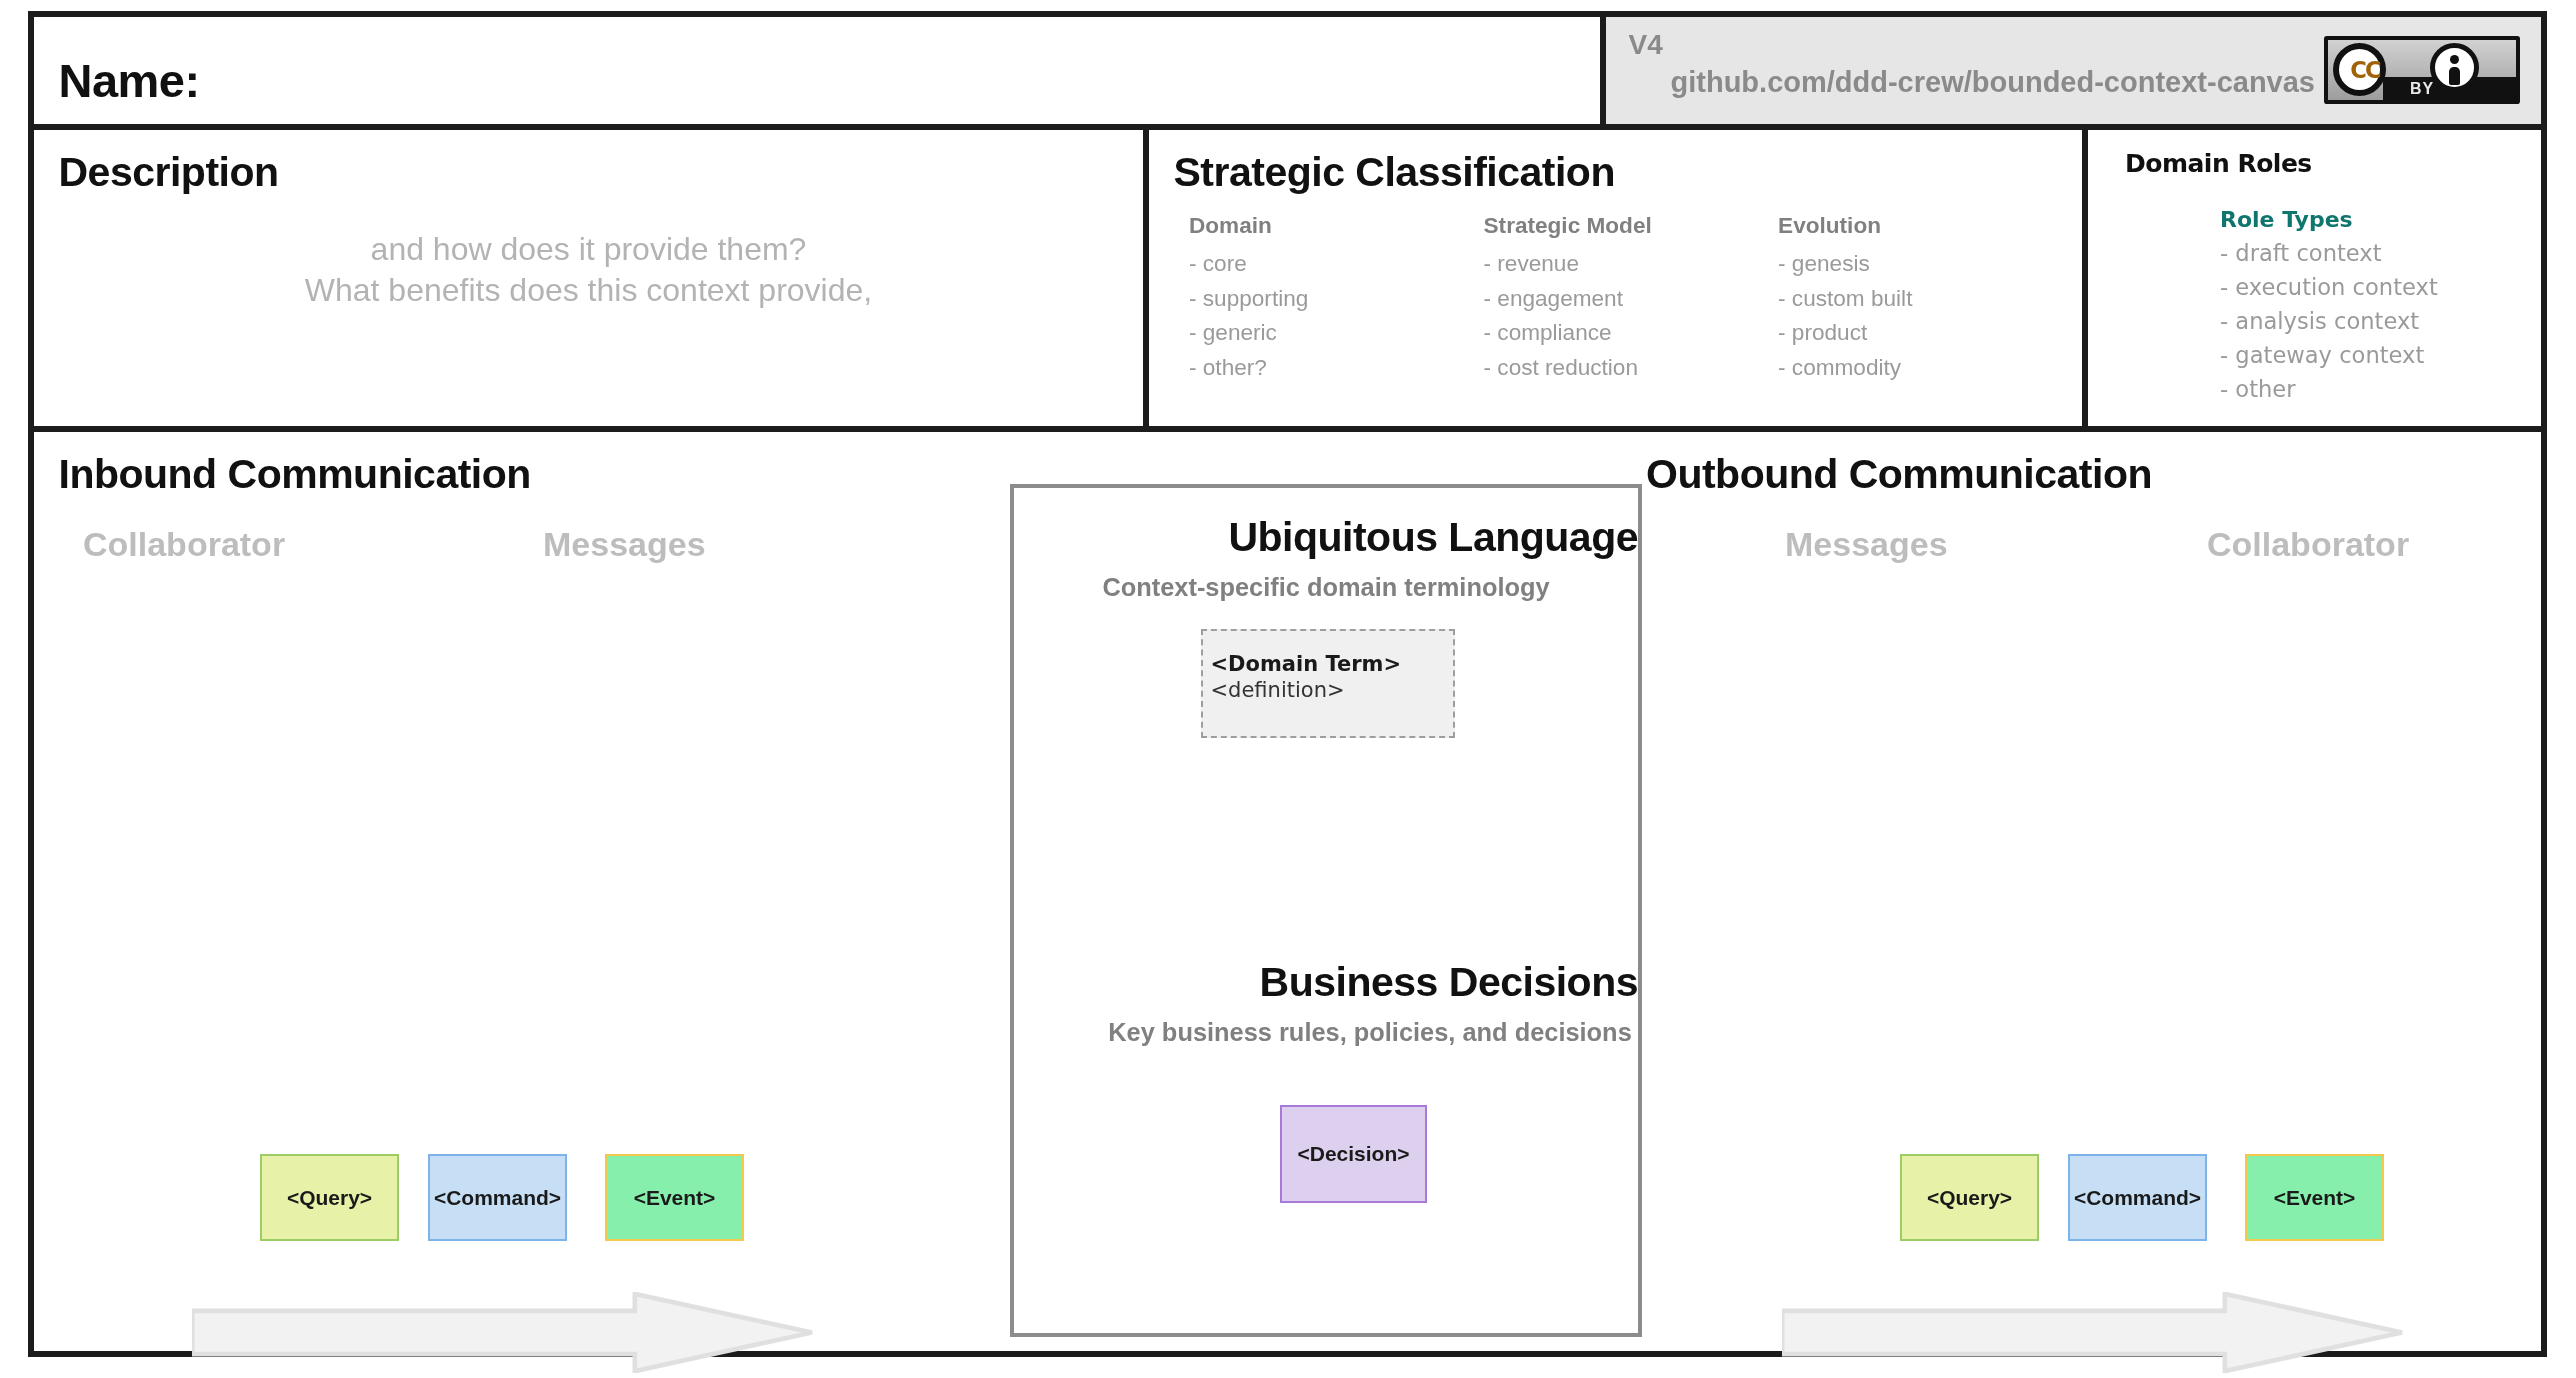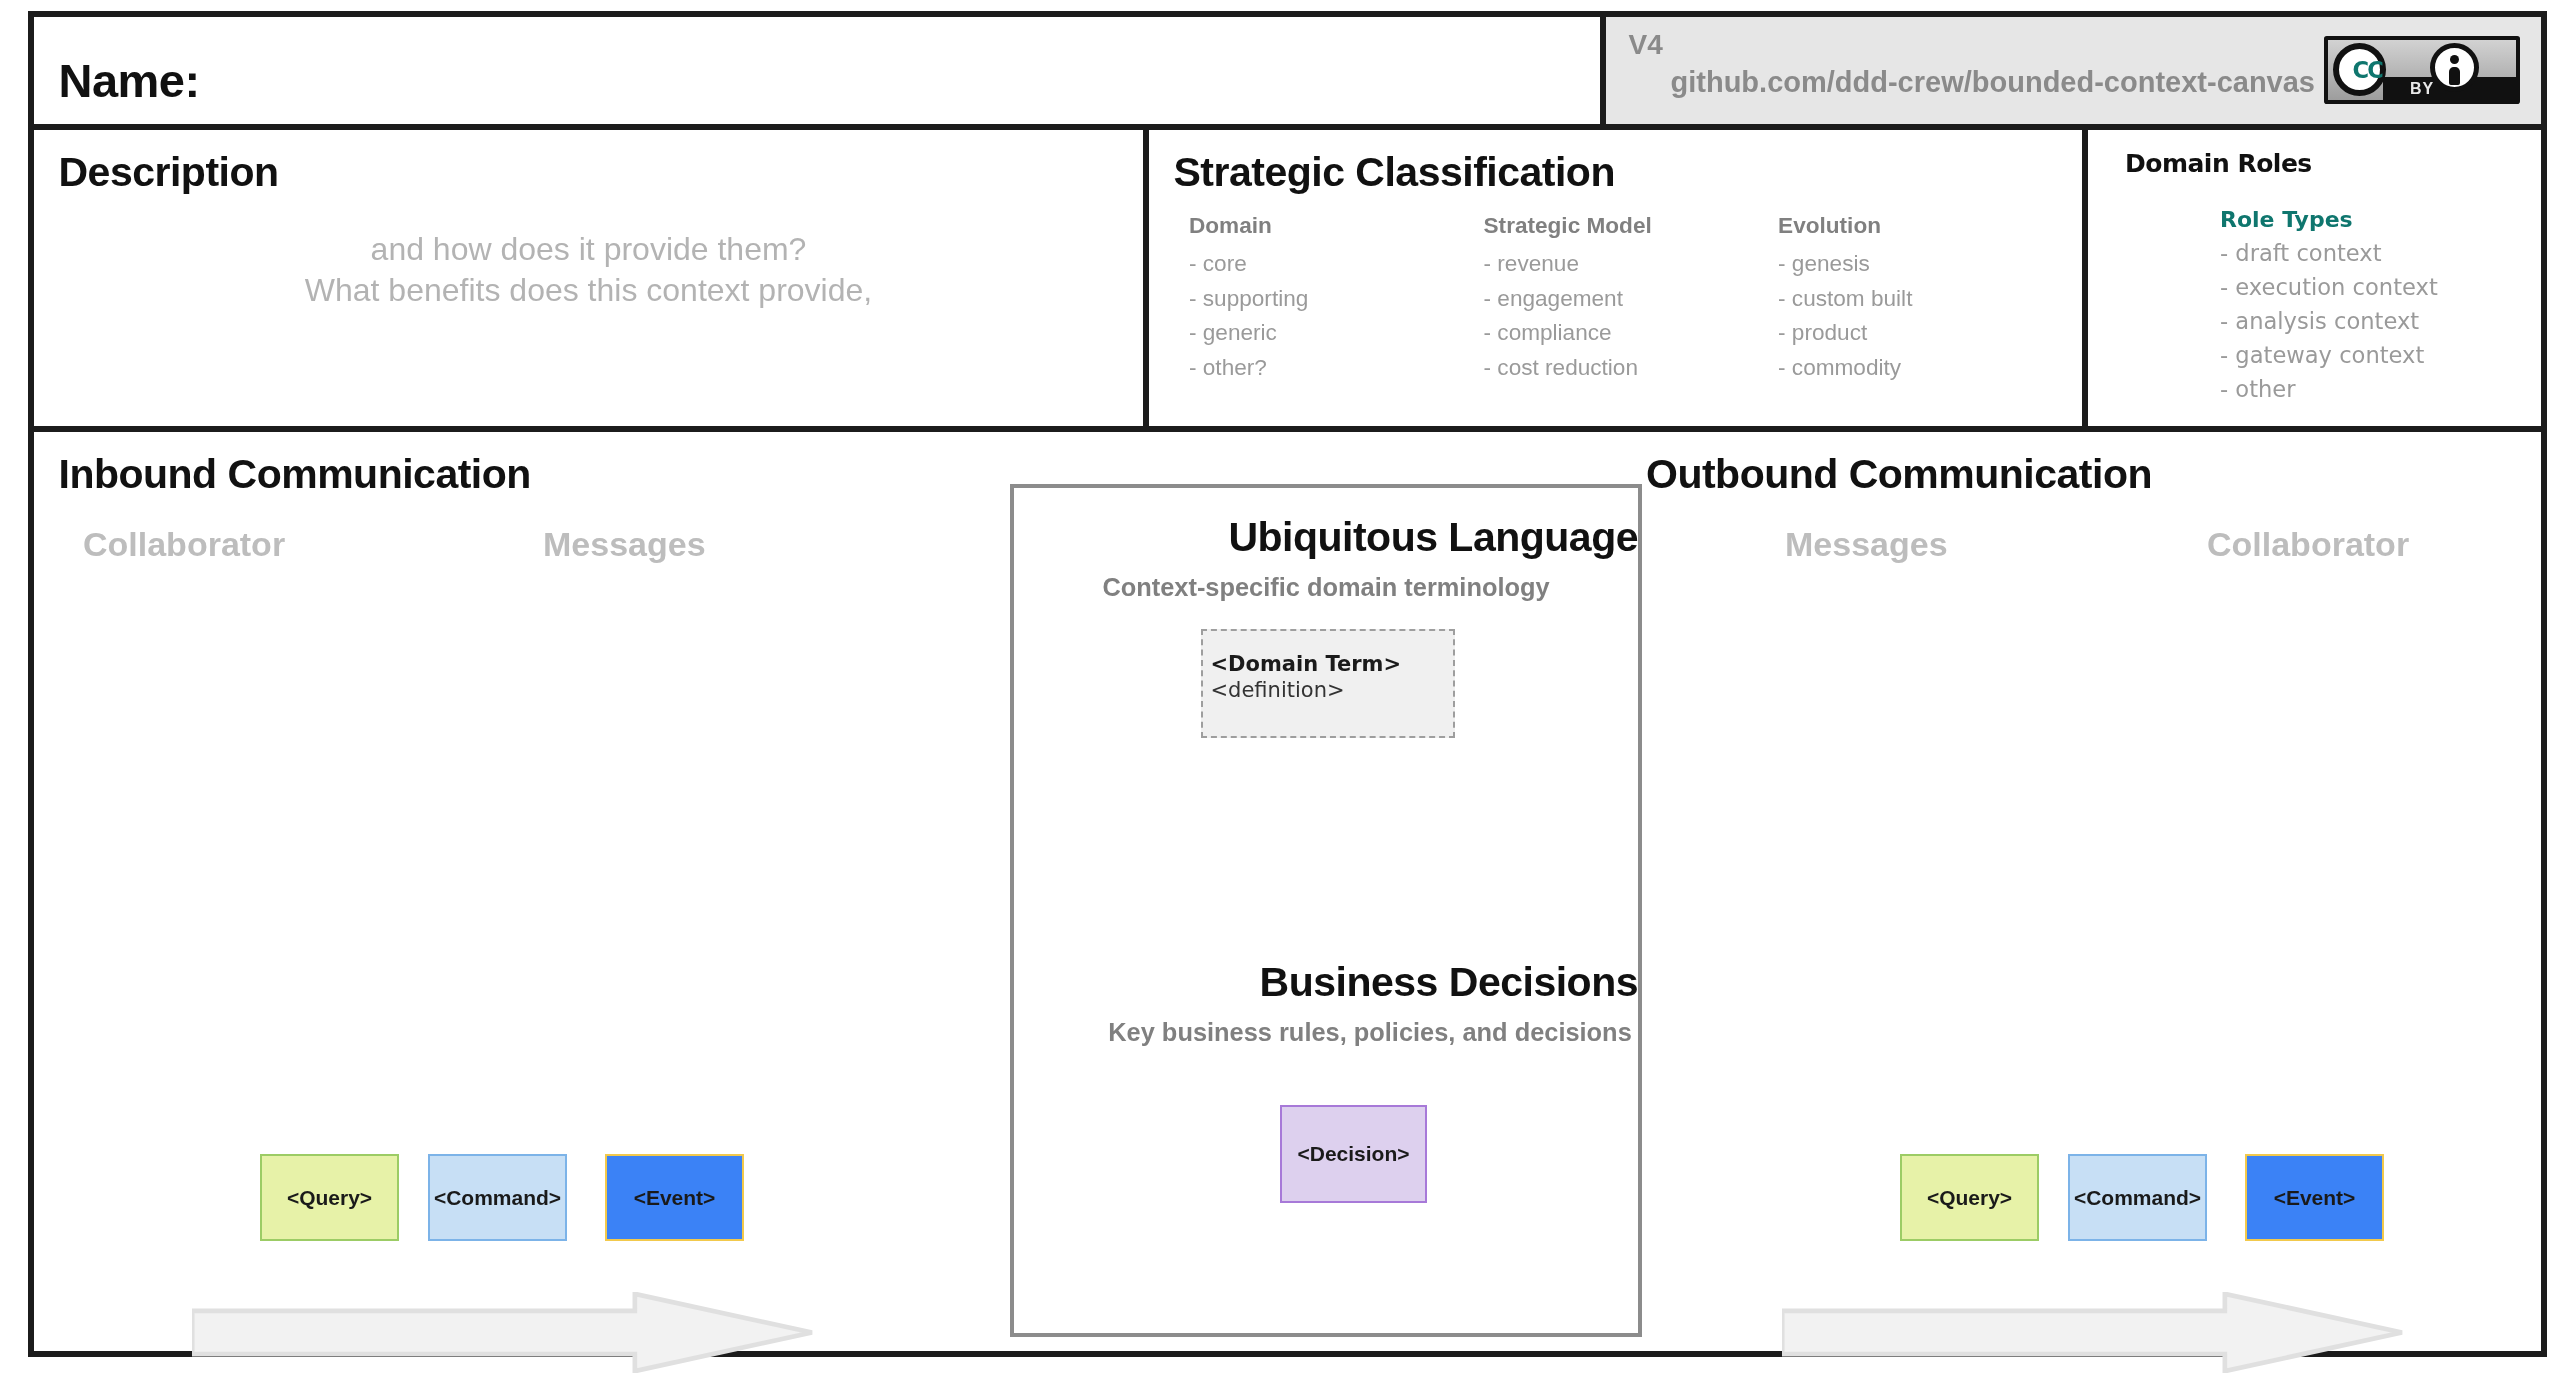"CC" .cc-circle .glyph { color: #0f766e -> #a16207; left: 8px -> 0; text-align: center -> right }
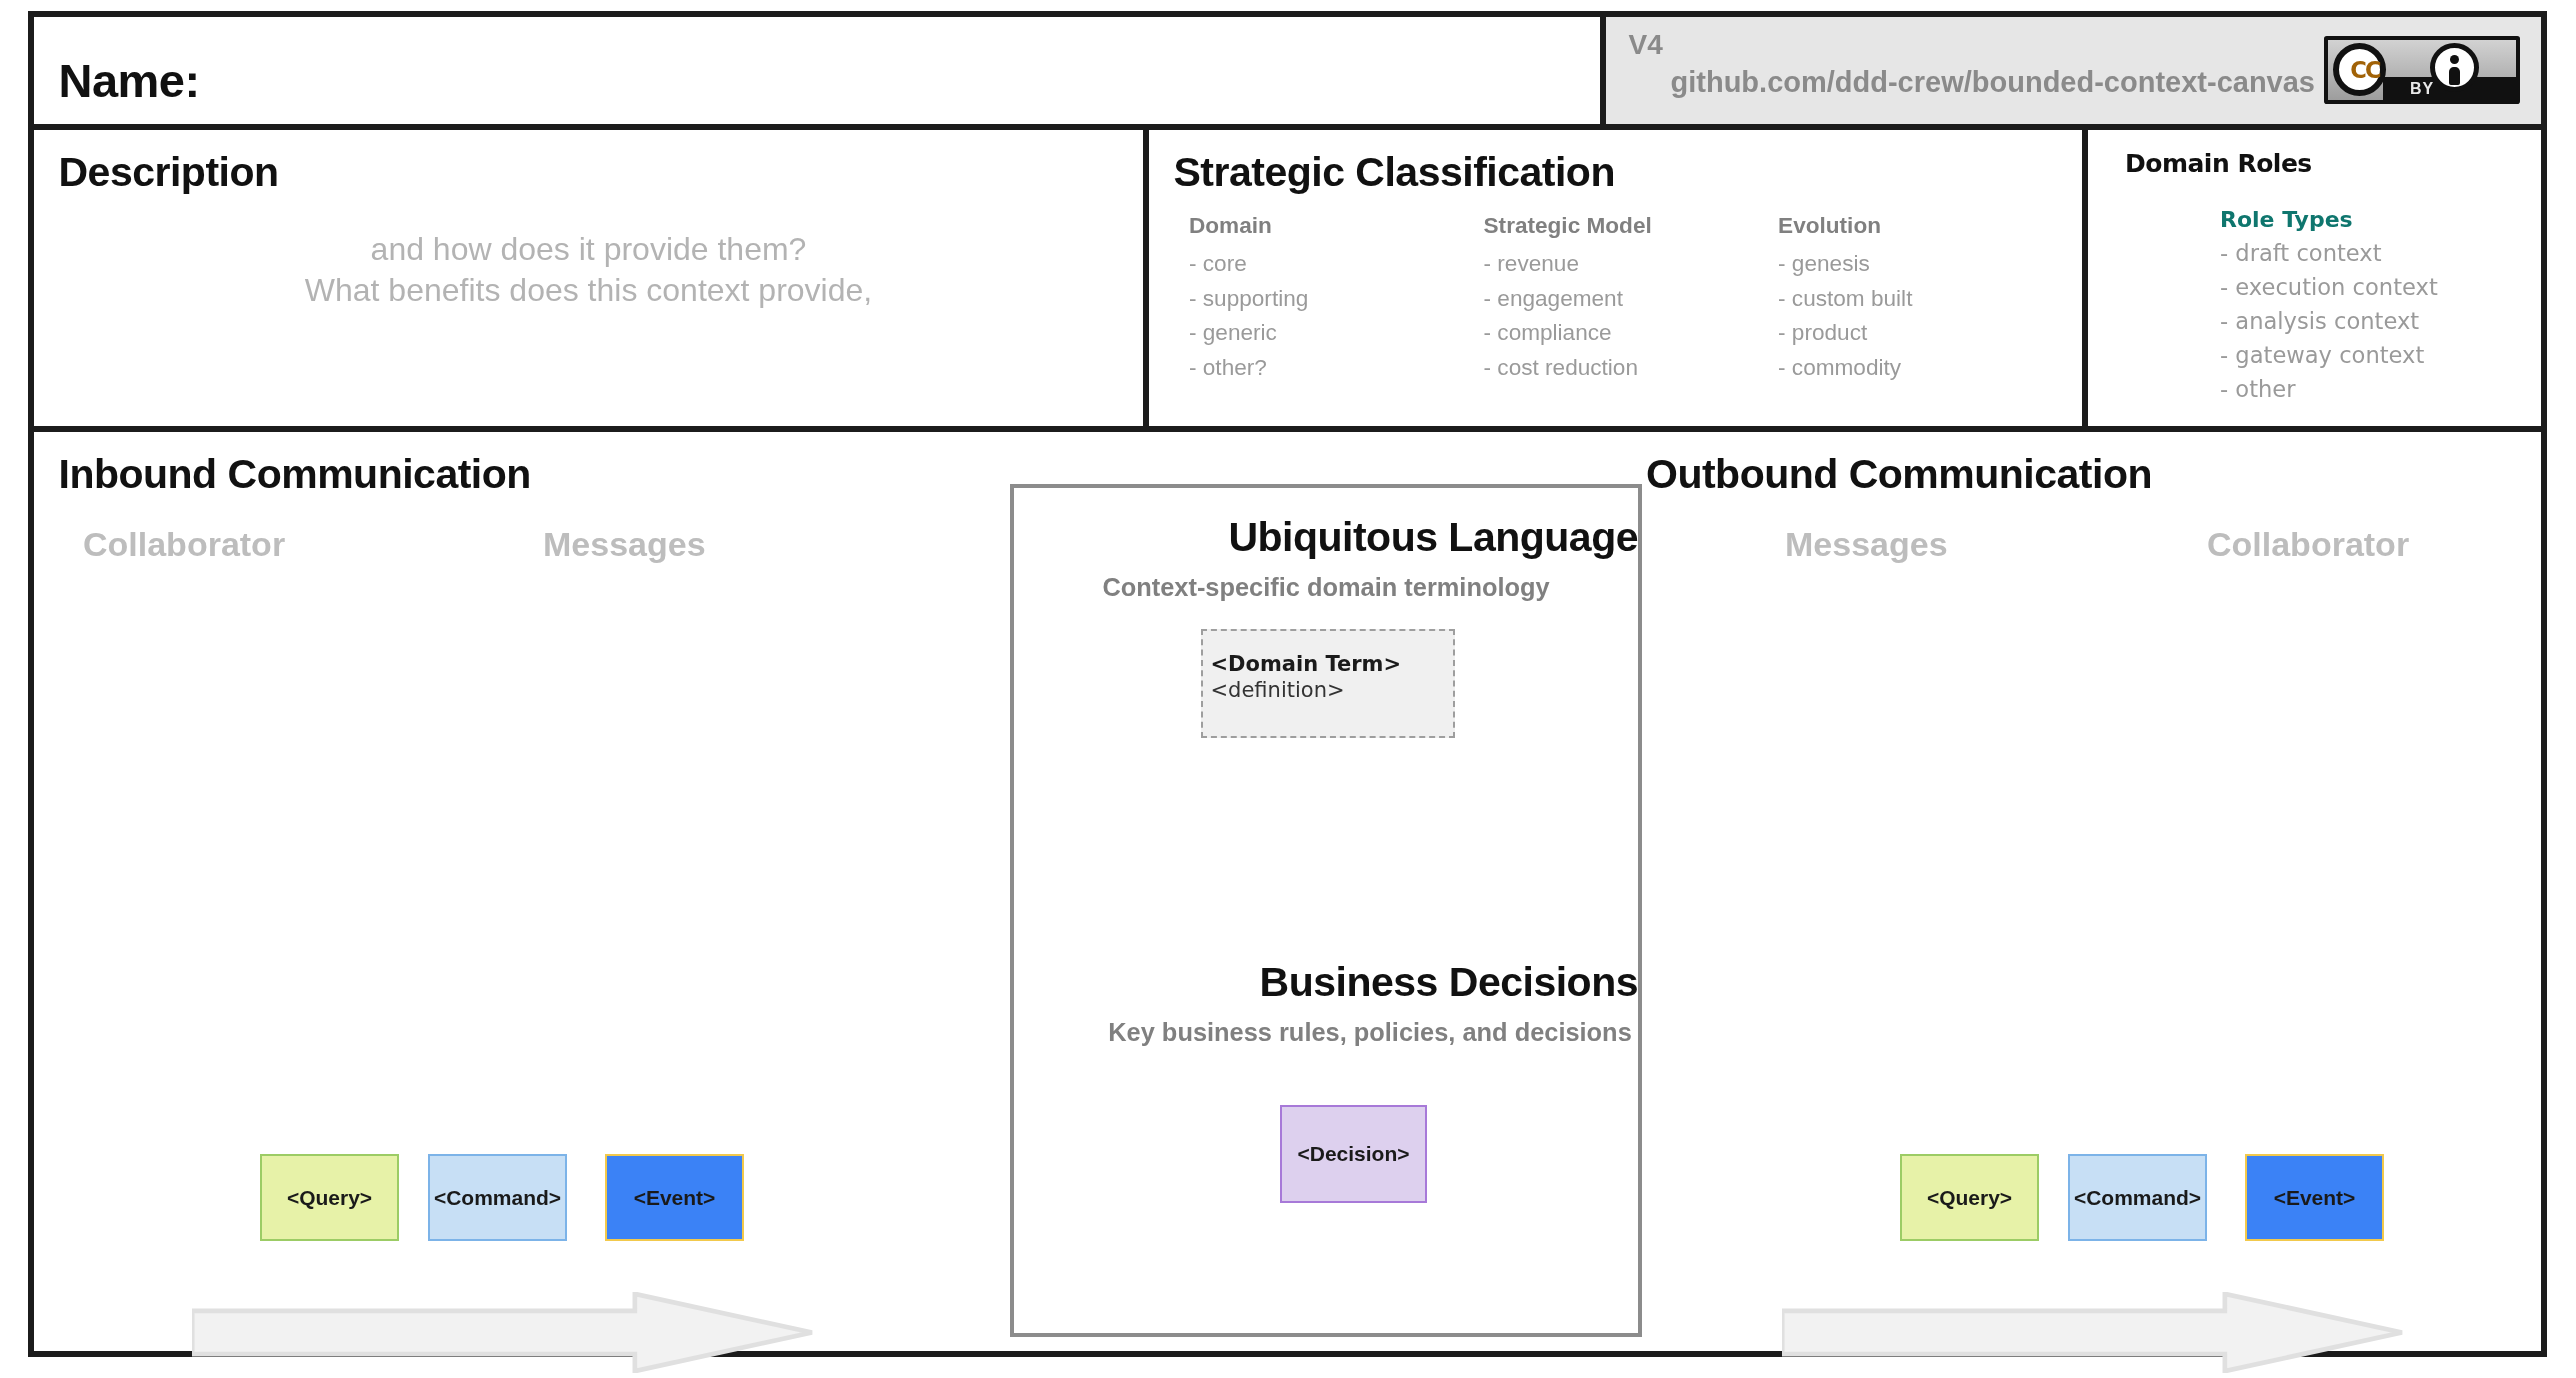"<Event>" .chip-event { background: #3b82f6 -> #86efac }
